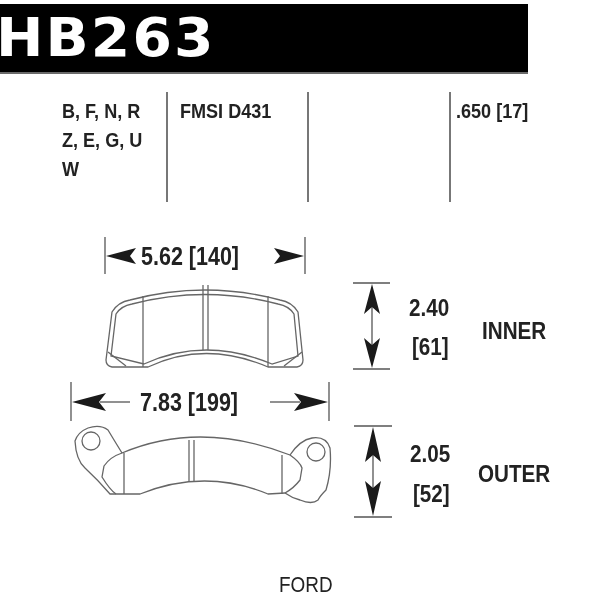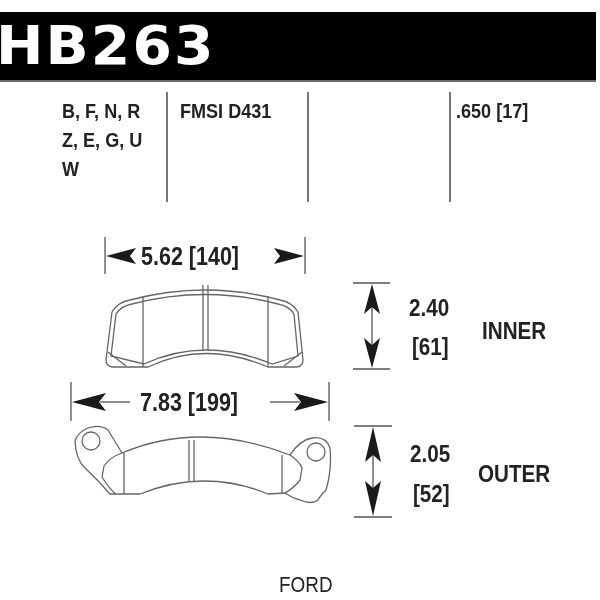"HB263" .header { top: 12px -> 4px; width: 596px -> 528px }
